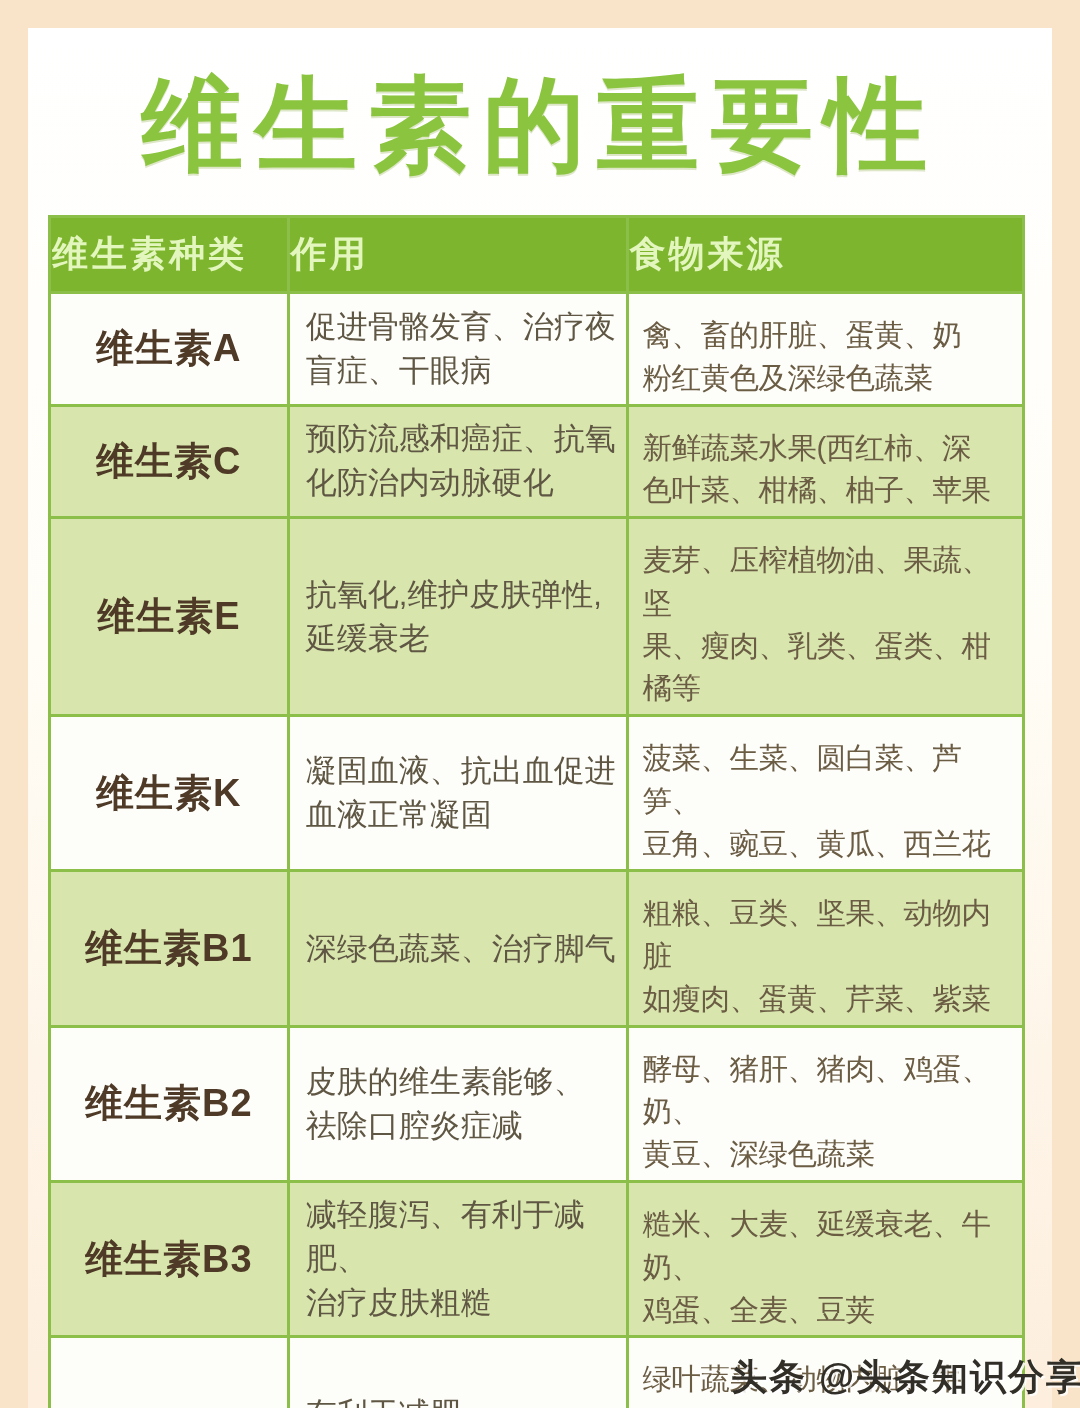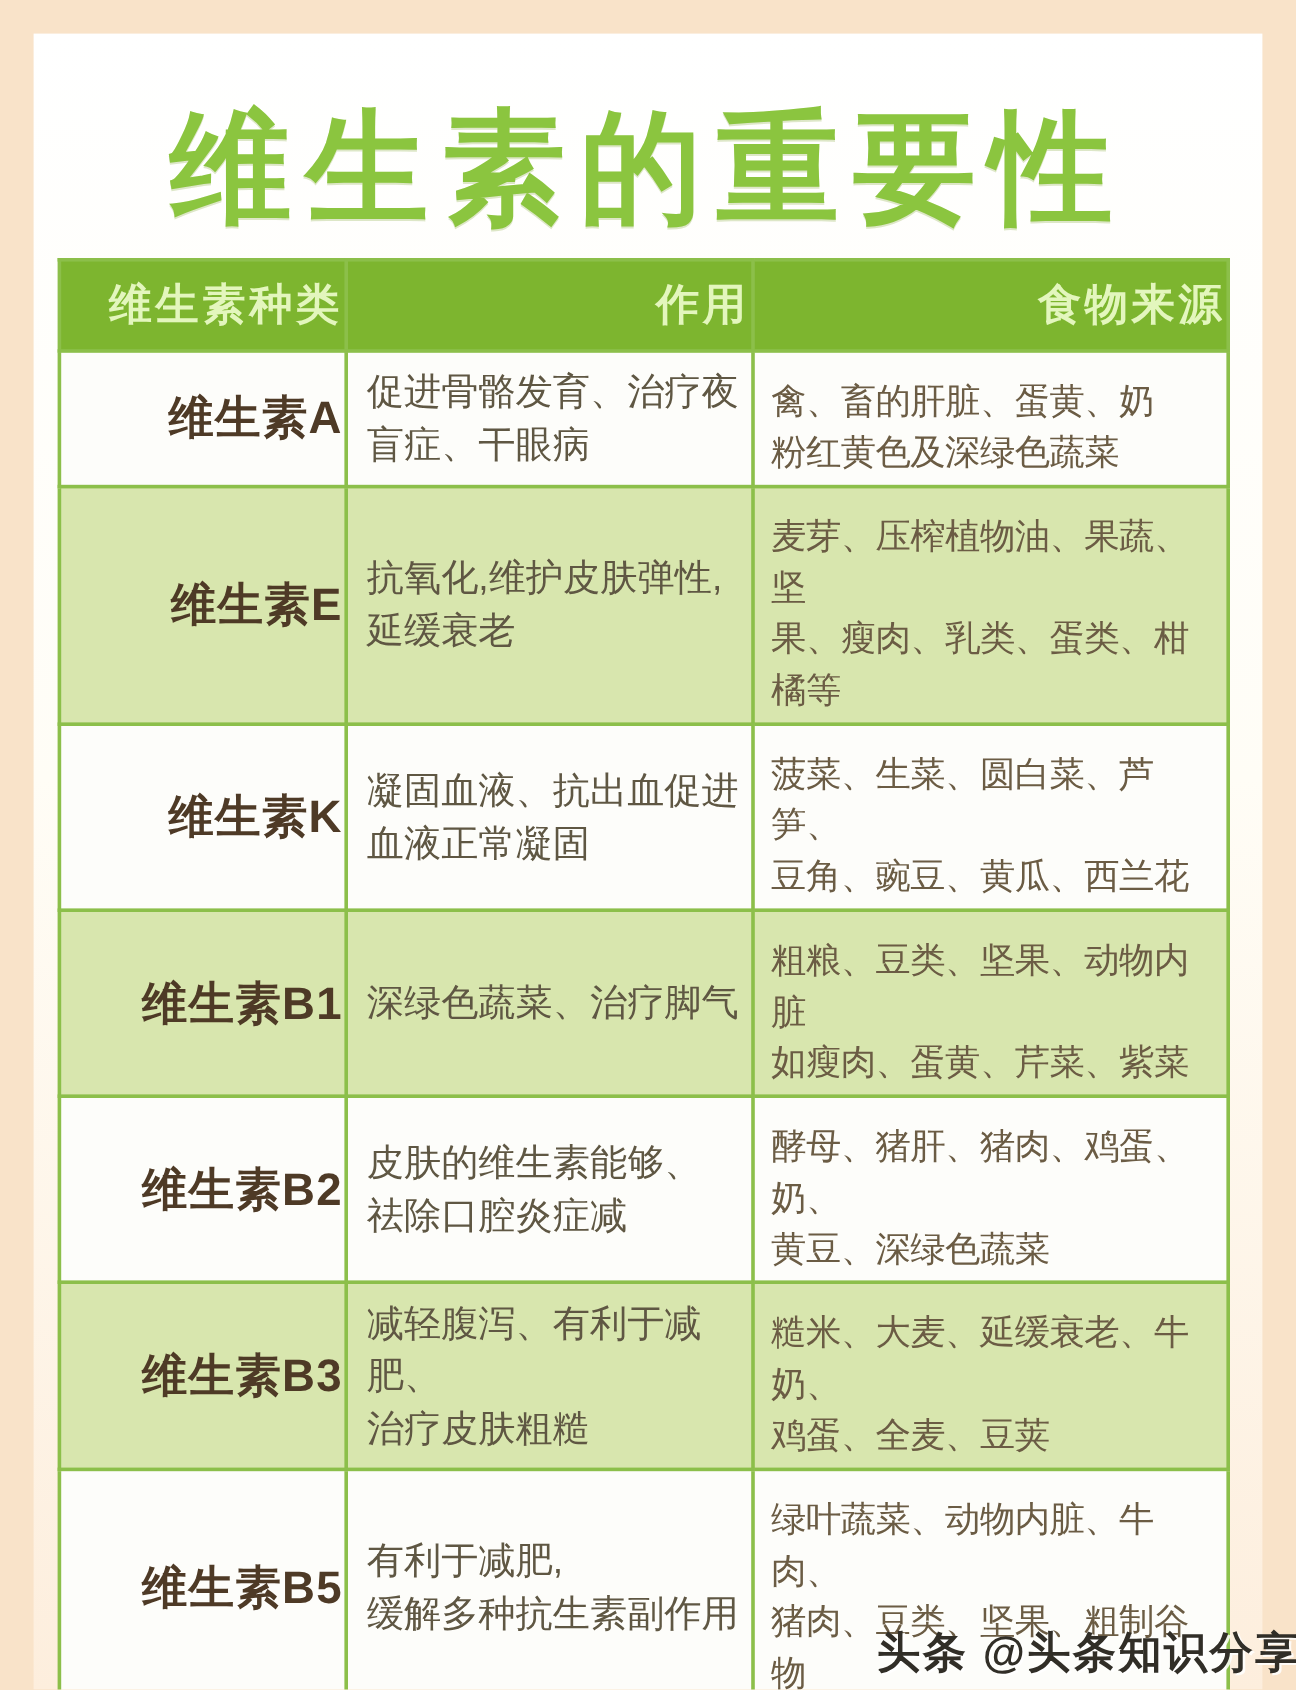"维生素的重要性" .page-title { margin: 15px -> 0 }
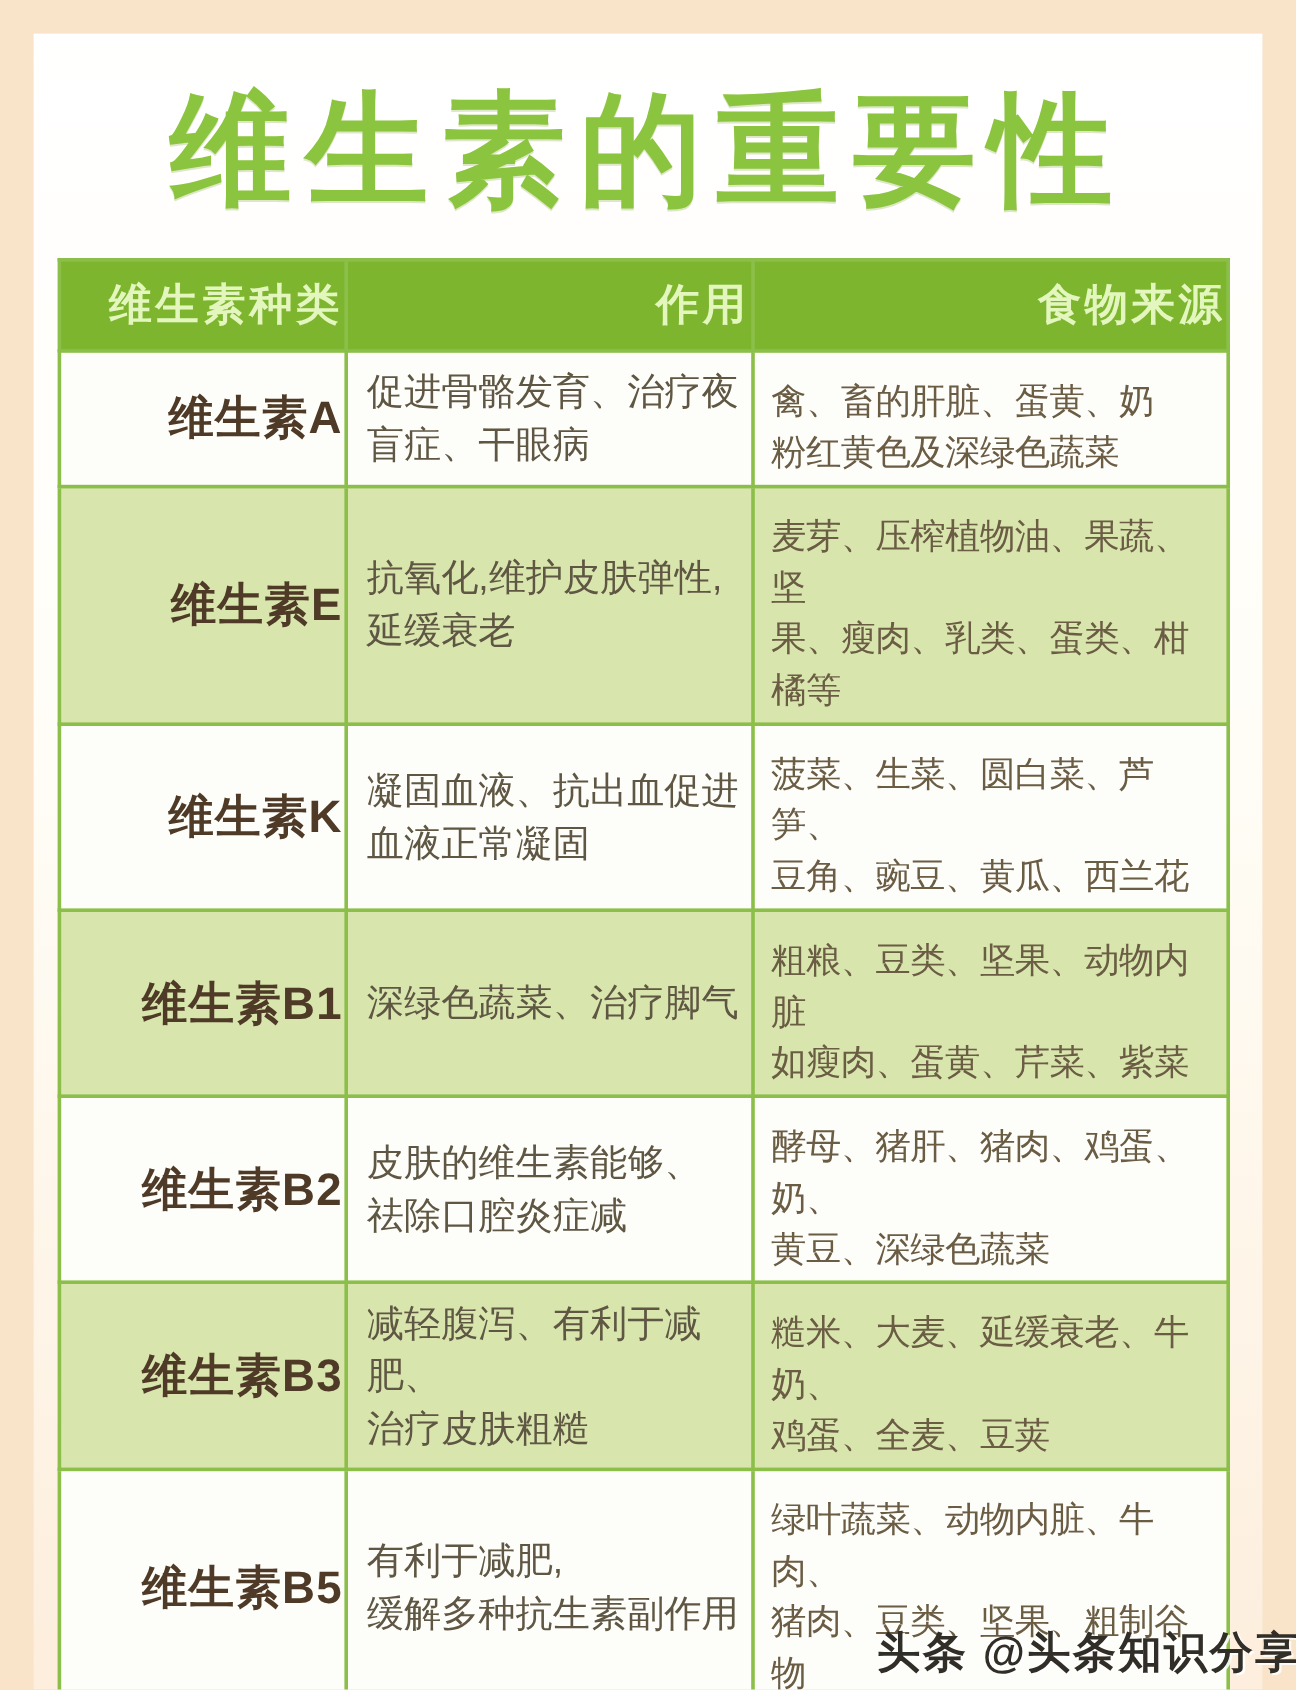"维生素种类" tr.head th { text-align: right -> left }
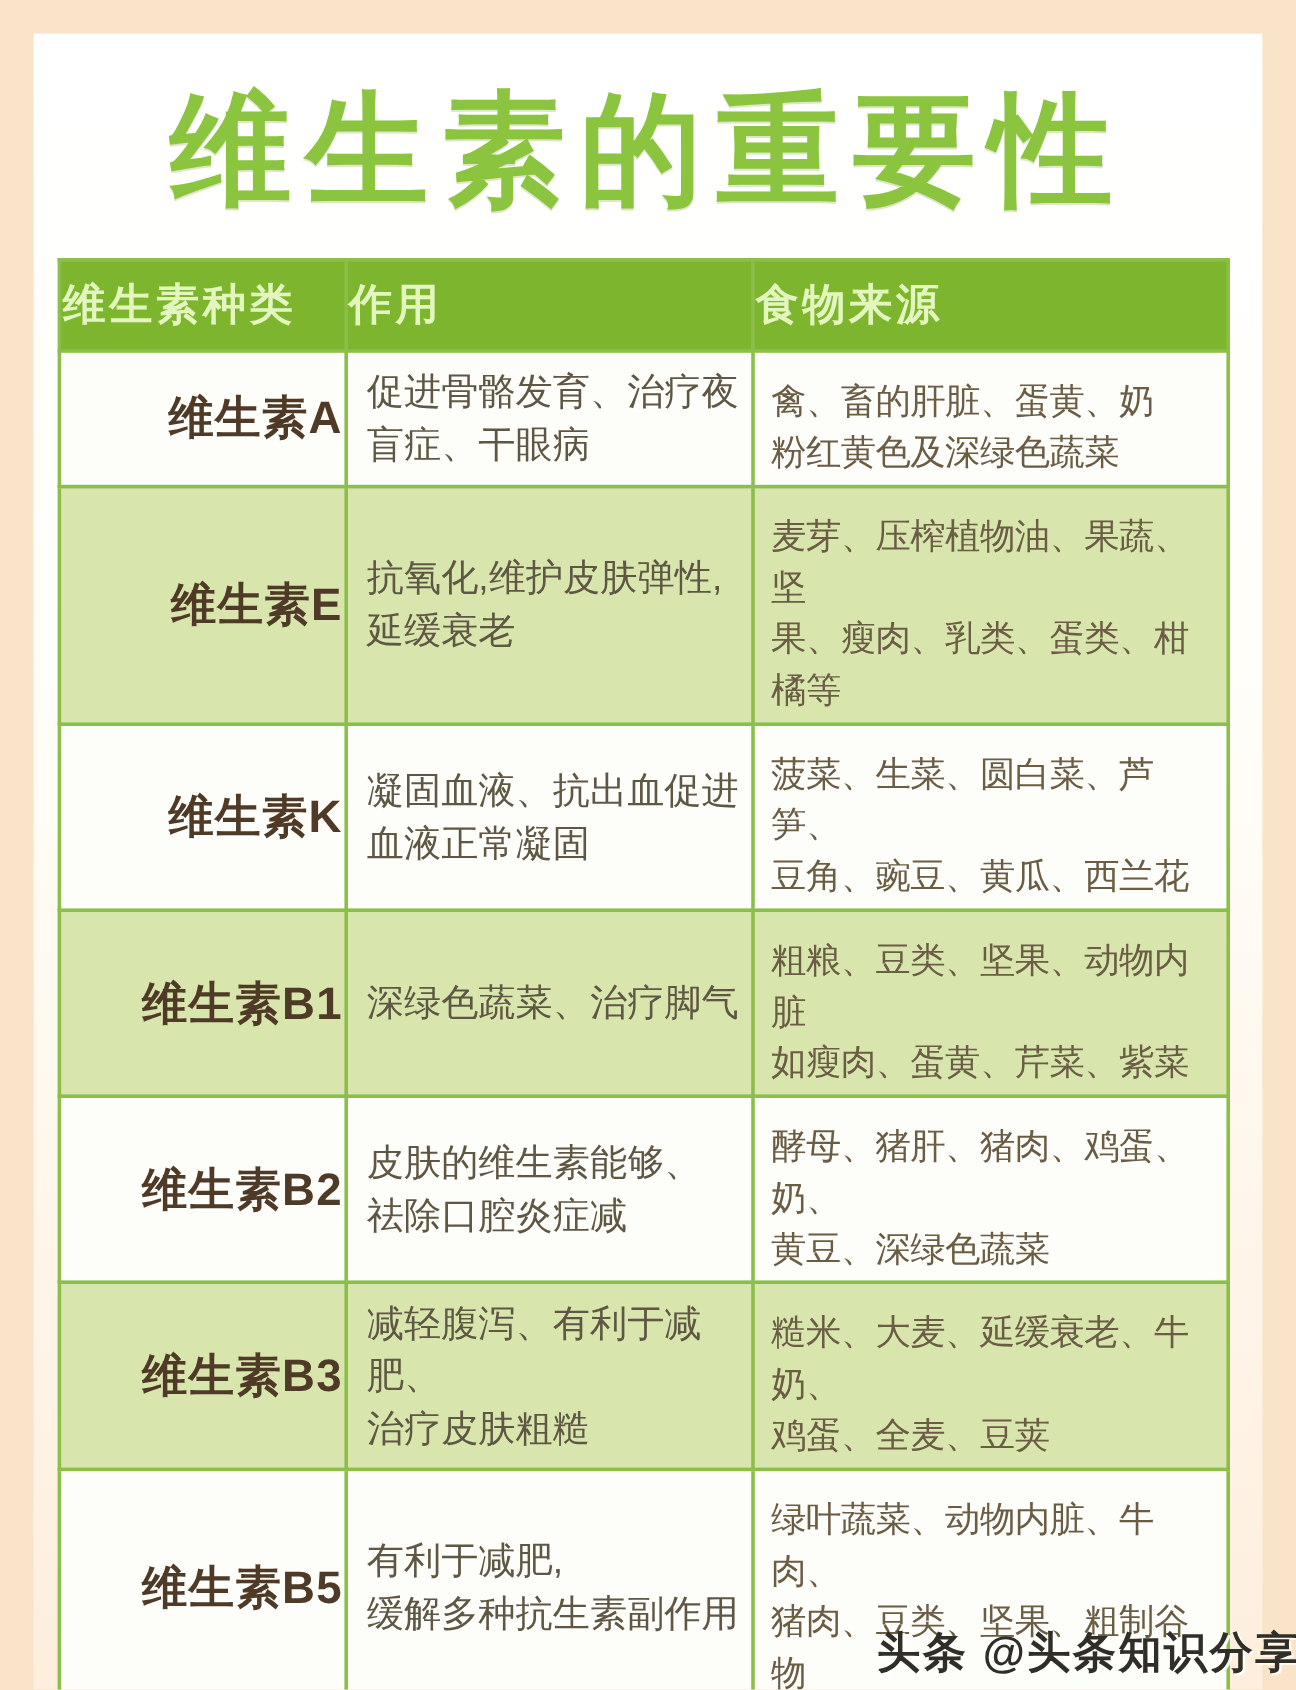"维生素A" td.vname { text-align: right -> center }
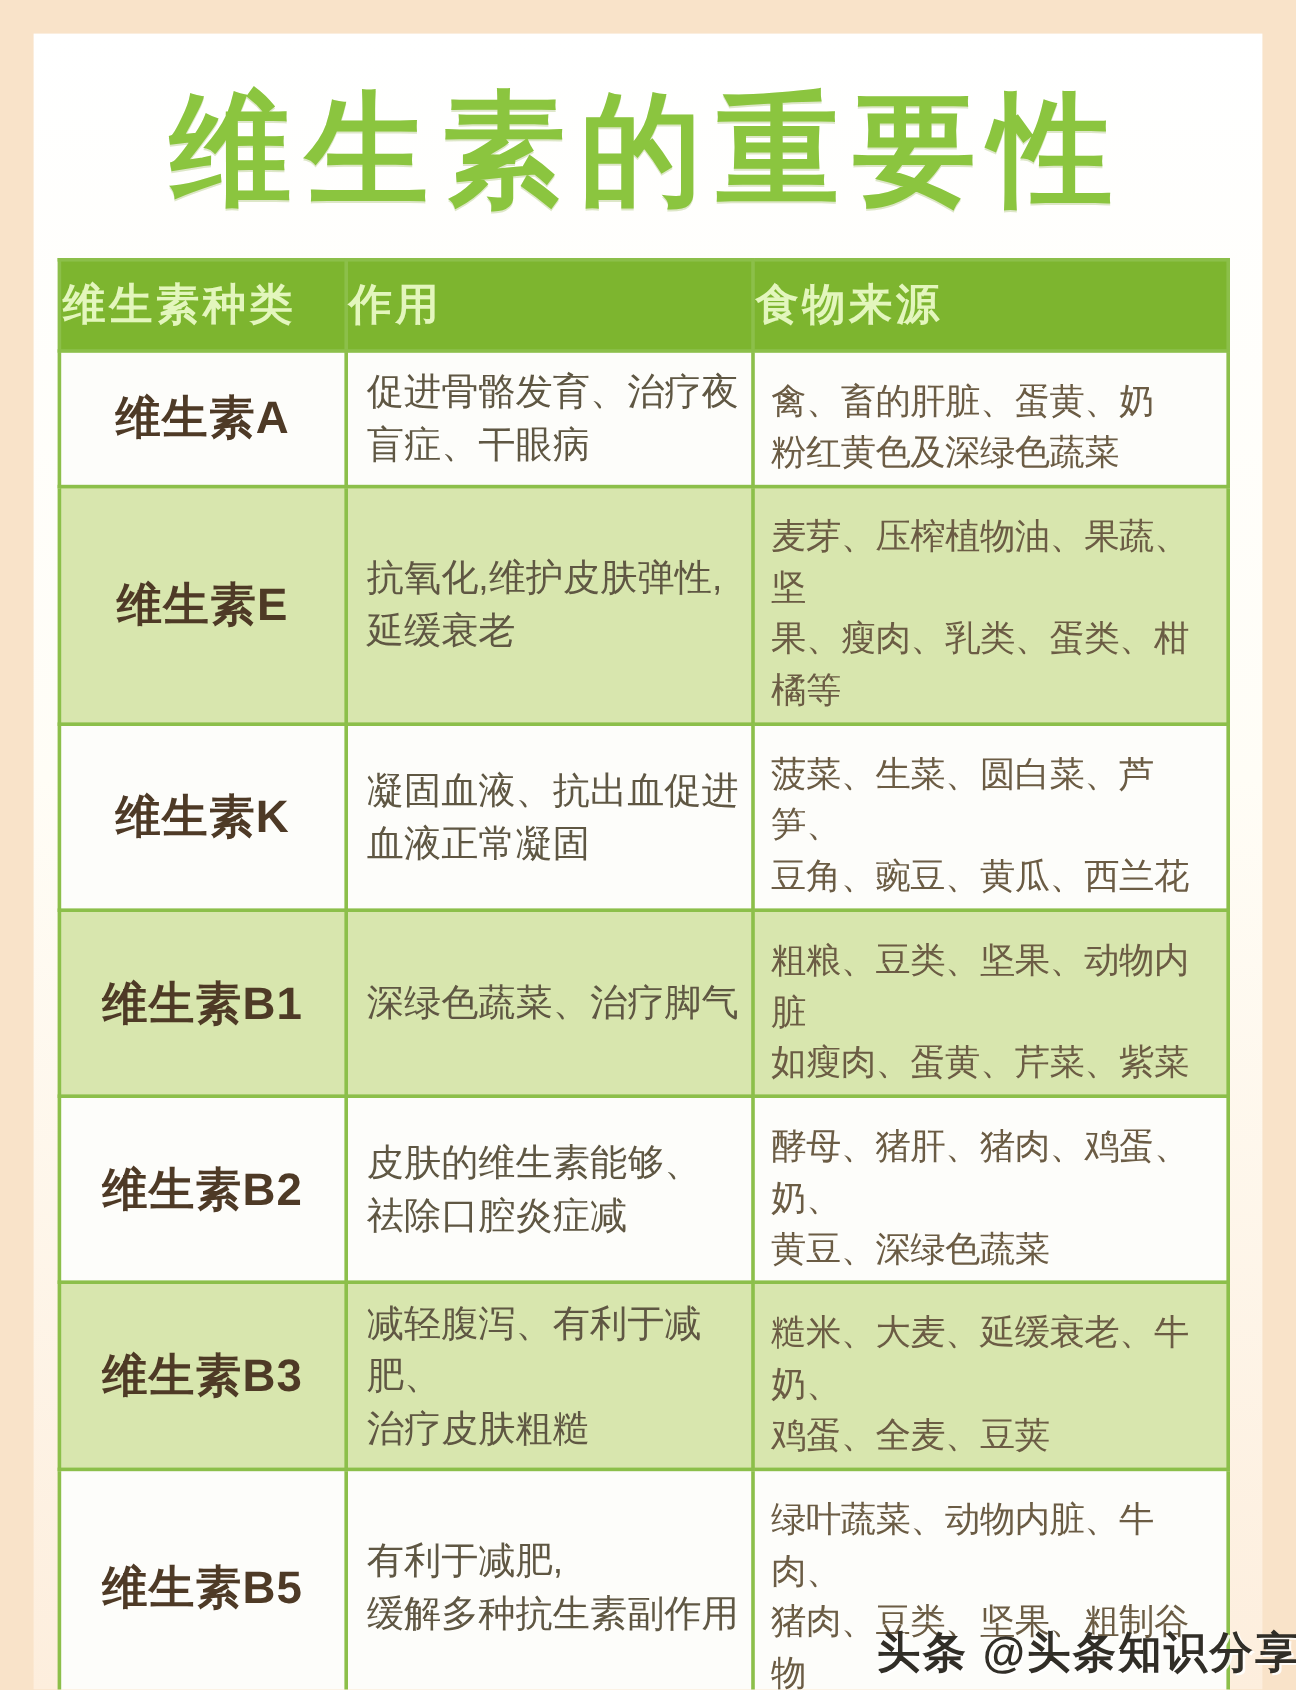"维生素C" tr.row { html: none -> <tr> <td>维生素C</td> <td>预防流感和癌症、抗氧 化防治内动脉硬化</td> <td>新鲜蔬菜水果(西红柿、深 色叶菜、柑橘、柚子、苹果</td> </tr> }
